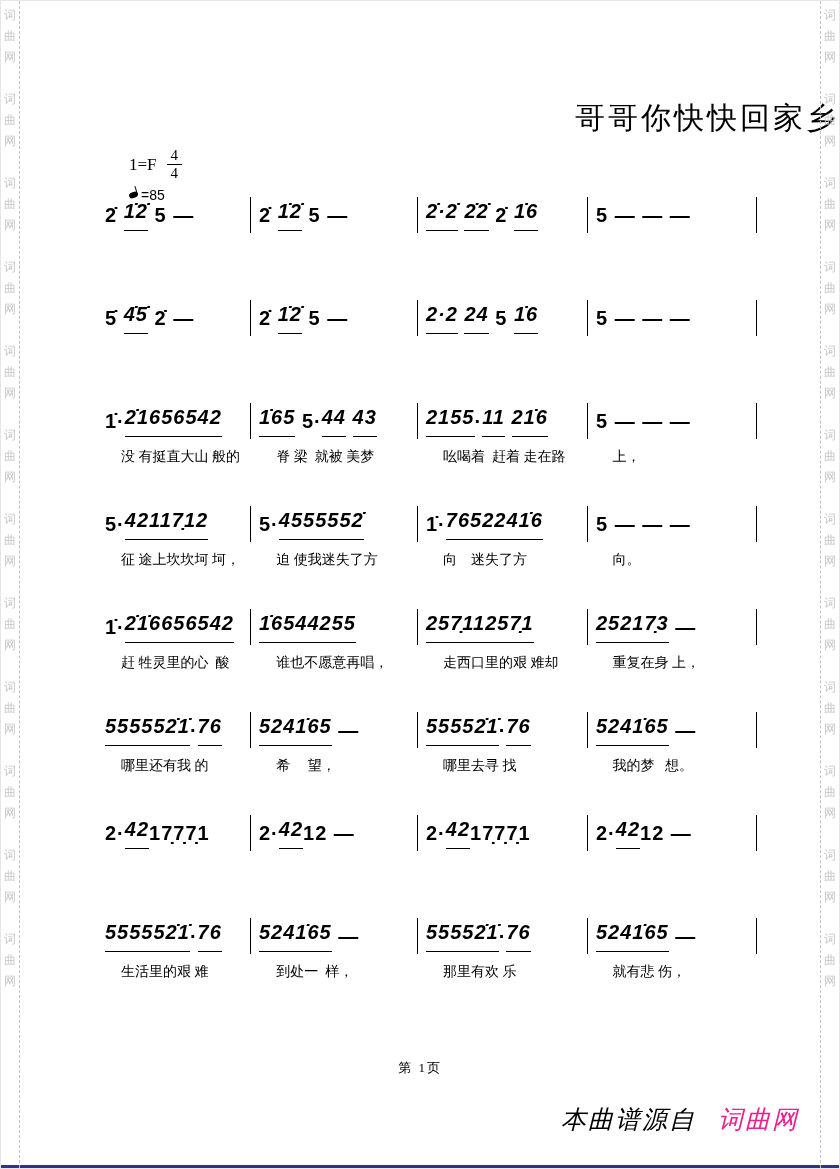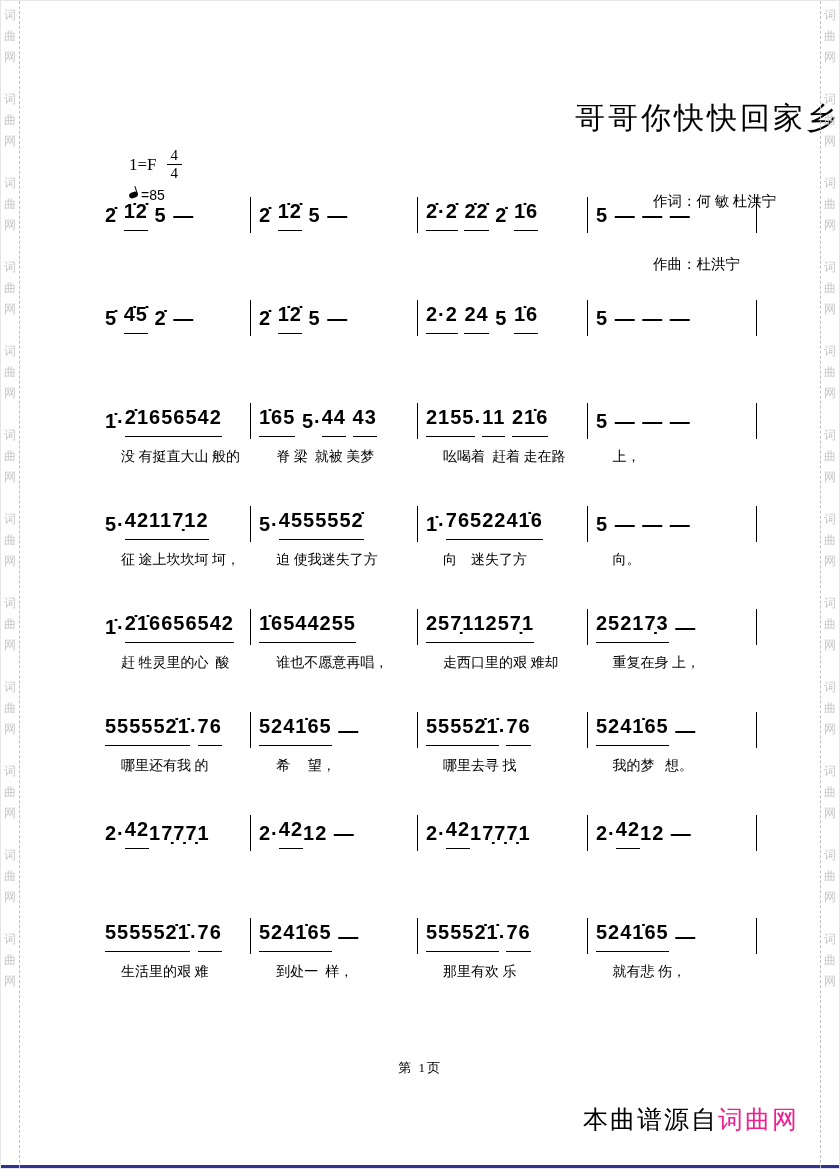"1̇2̇" .measure .beam { font-style: none -> italic }
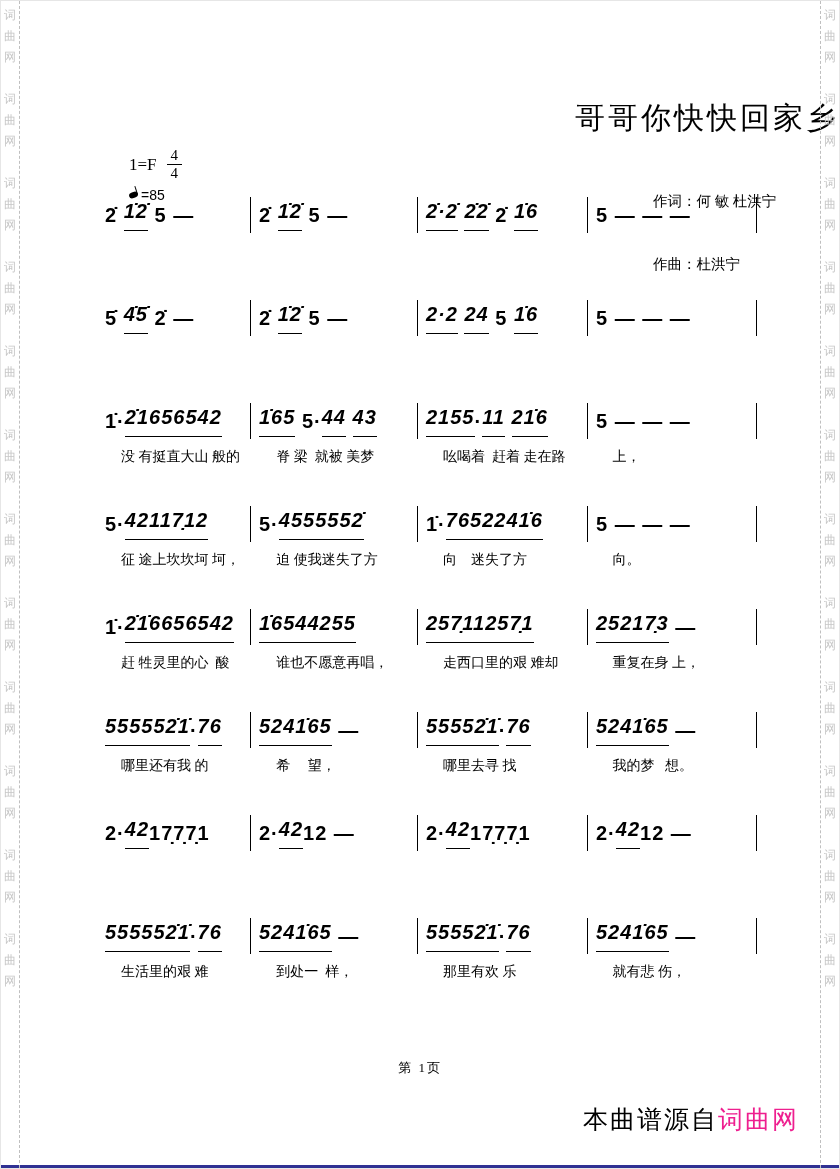"作词：何 敏 杜洪宁" div.credits { html: <div> <div>作词：何 敏 杜洪宁</div> <div>作曲：杜洪宁</div> </div> -> none }
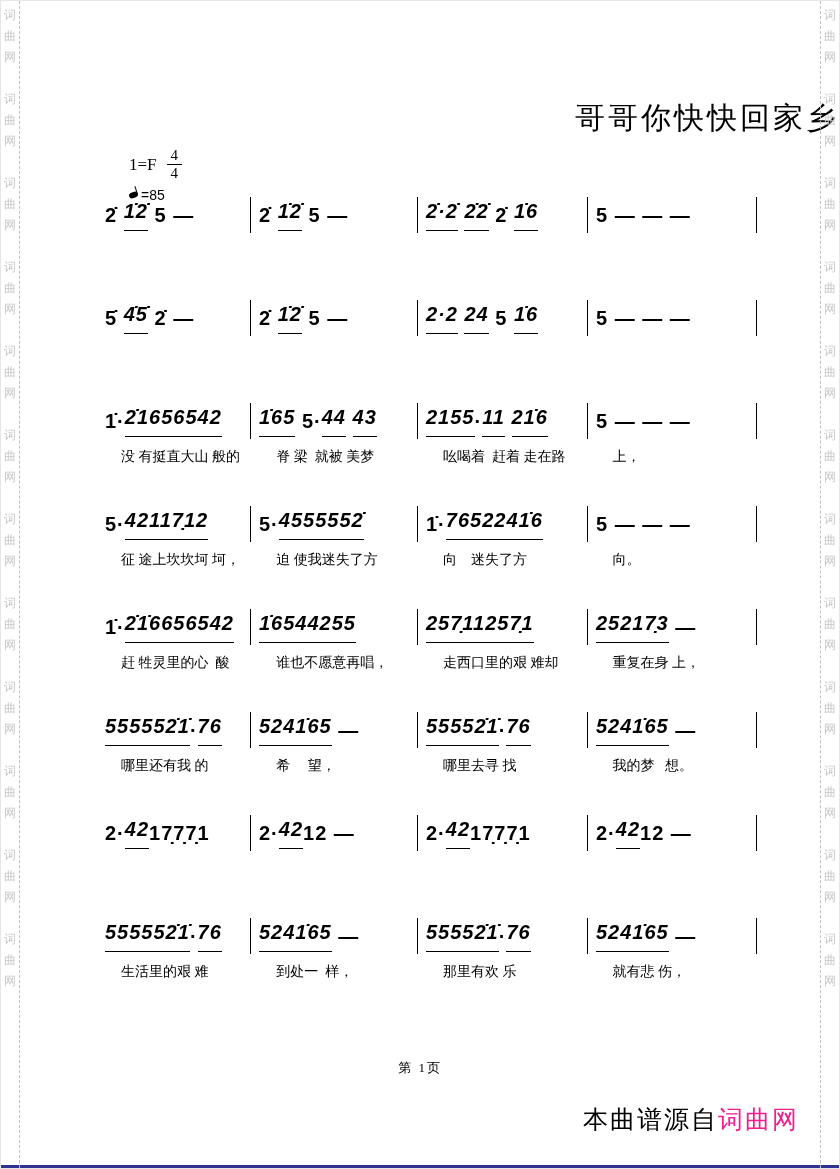"本曲谱源自" .source { font-style: none -> italic; gap: none -> 22px }
